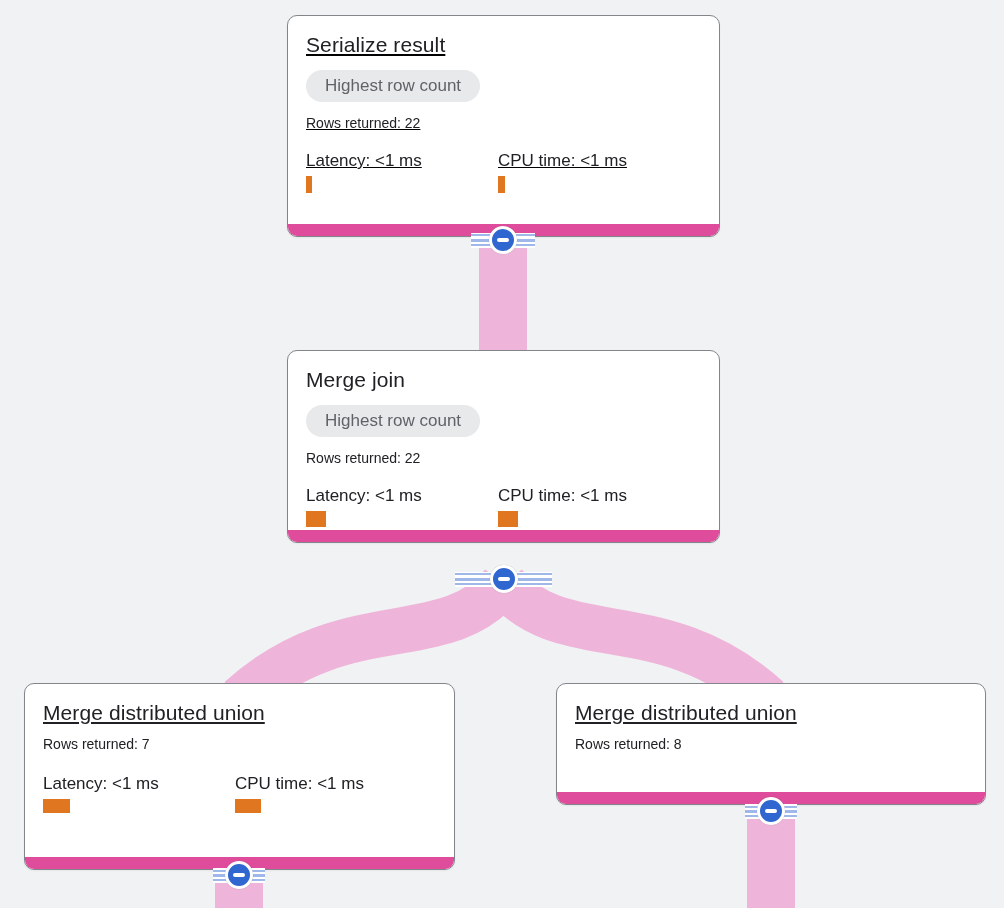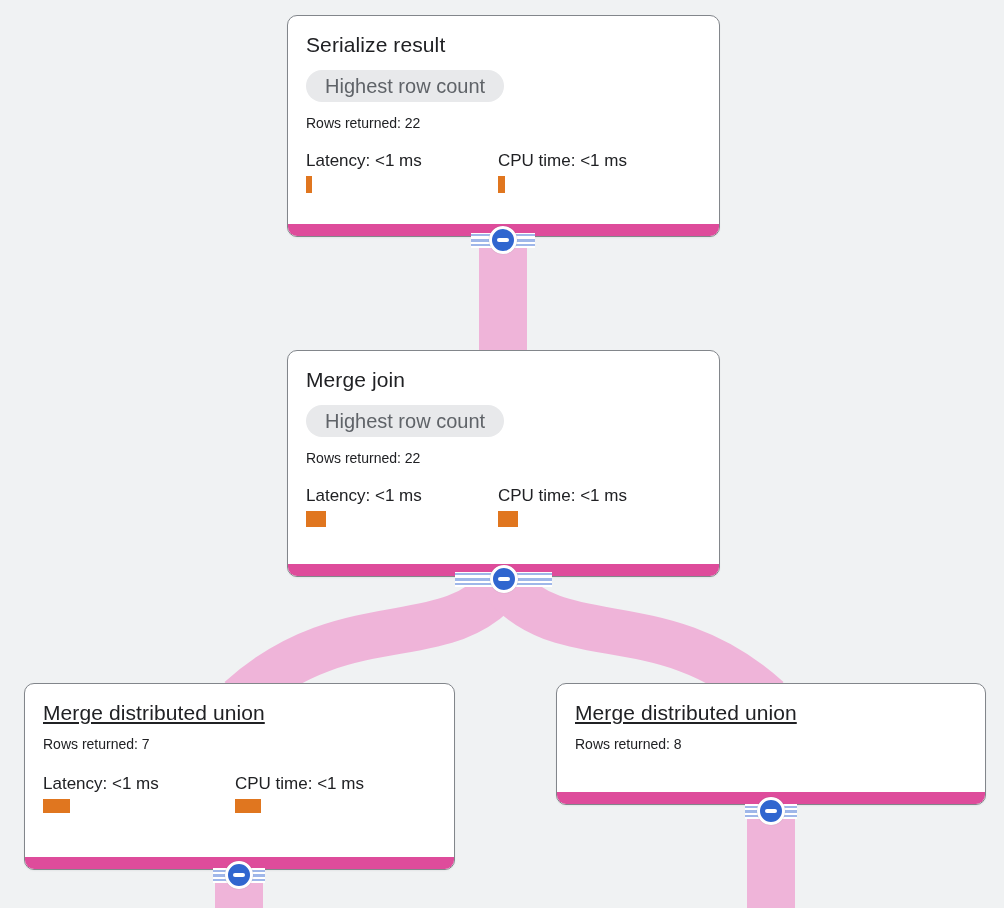"Serialize result" .node-0 { text-decoration: none -> underline }
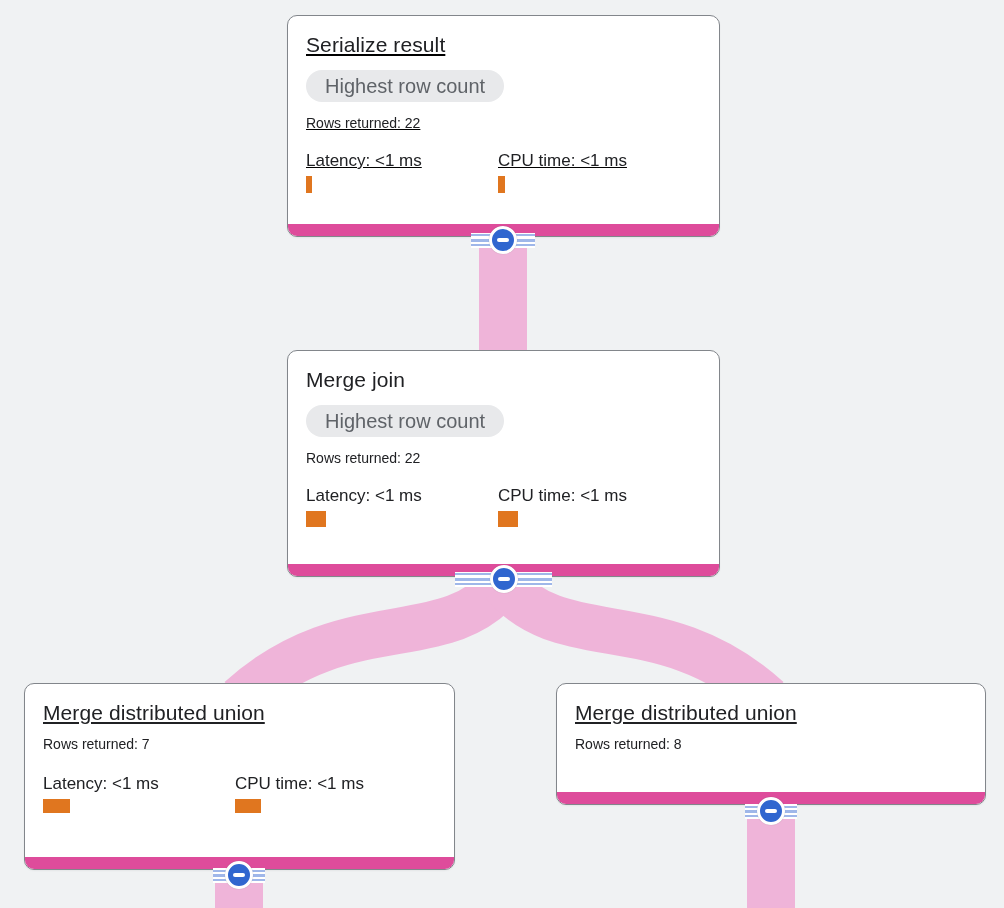"Highest row count" .badge { font-size: 20px -> 17px }
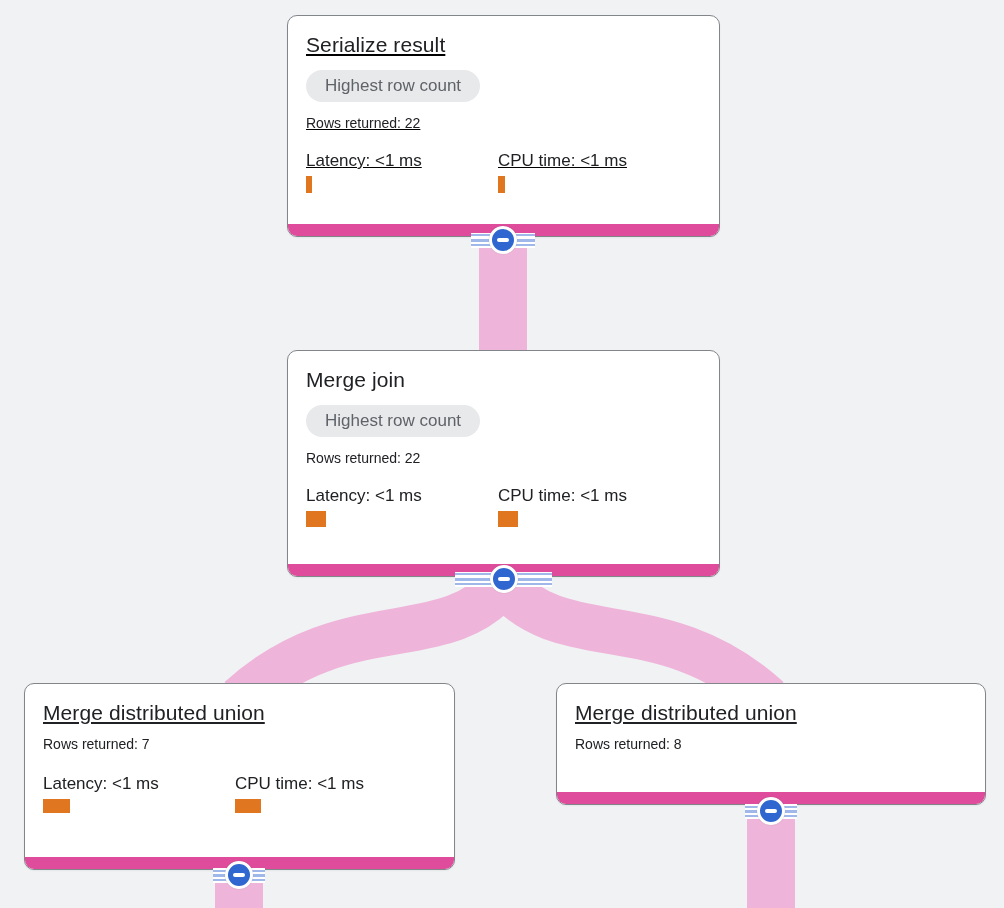"Merge join" .node-1 { height: 227px -> 193px }
